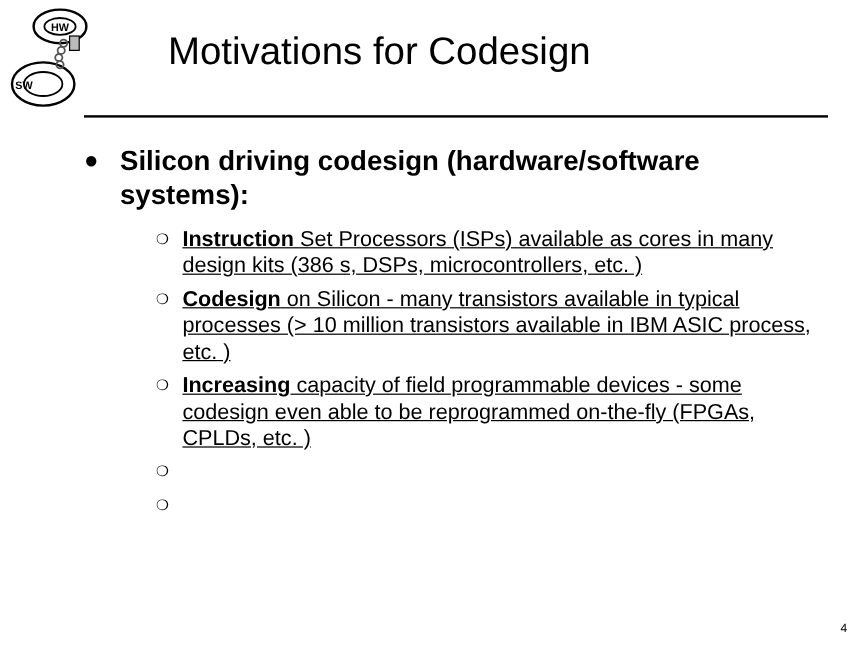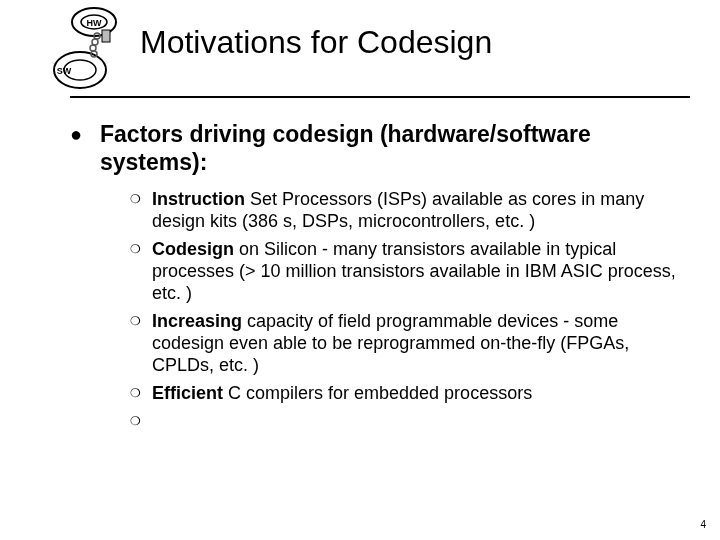"HW" .logo { margin-left: 44px -> none }
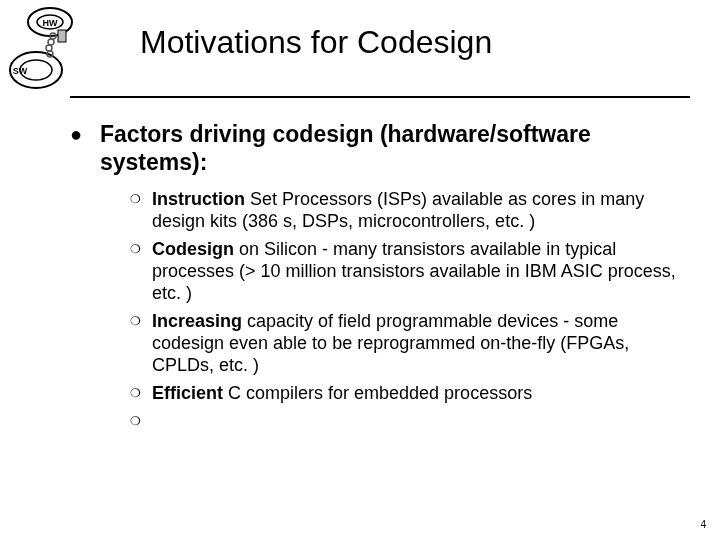"Factors driving codesign" div.text { text: Factors -> Silicon }
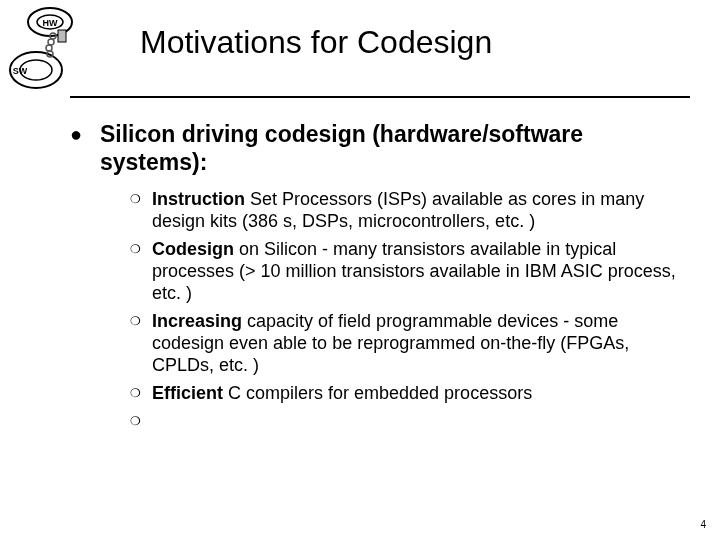"Instruction Set Processors (ISPs)" .l2 .text { text-decoration: none -> underline }
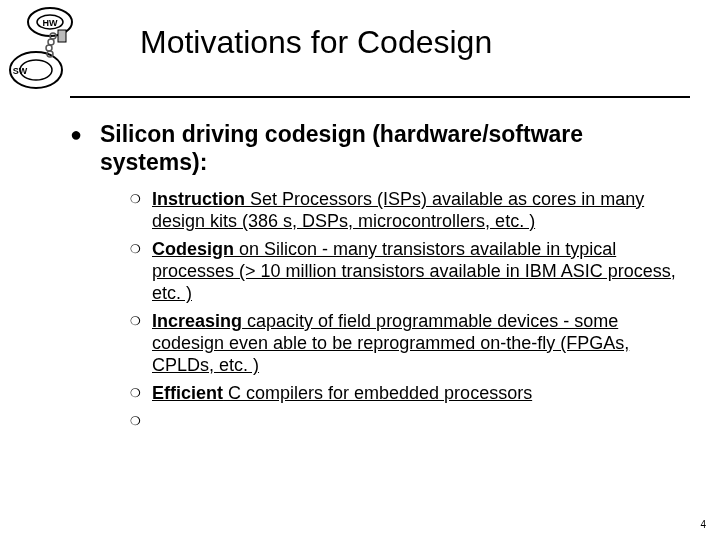"Efficient C compilers for embedded" div.text { html: <div> <span>Efficient</span><span> C compilers for embedded processors</span> </div> -> none }
